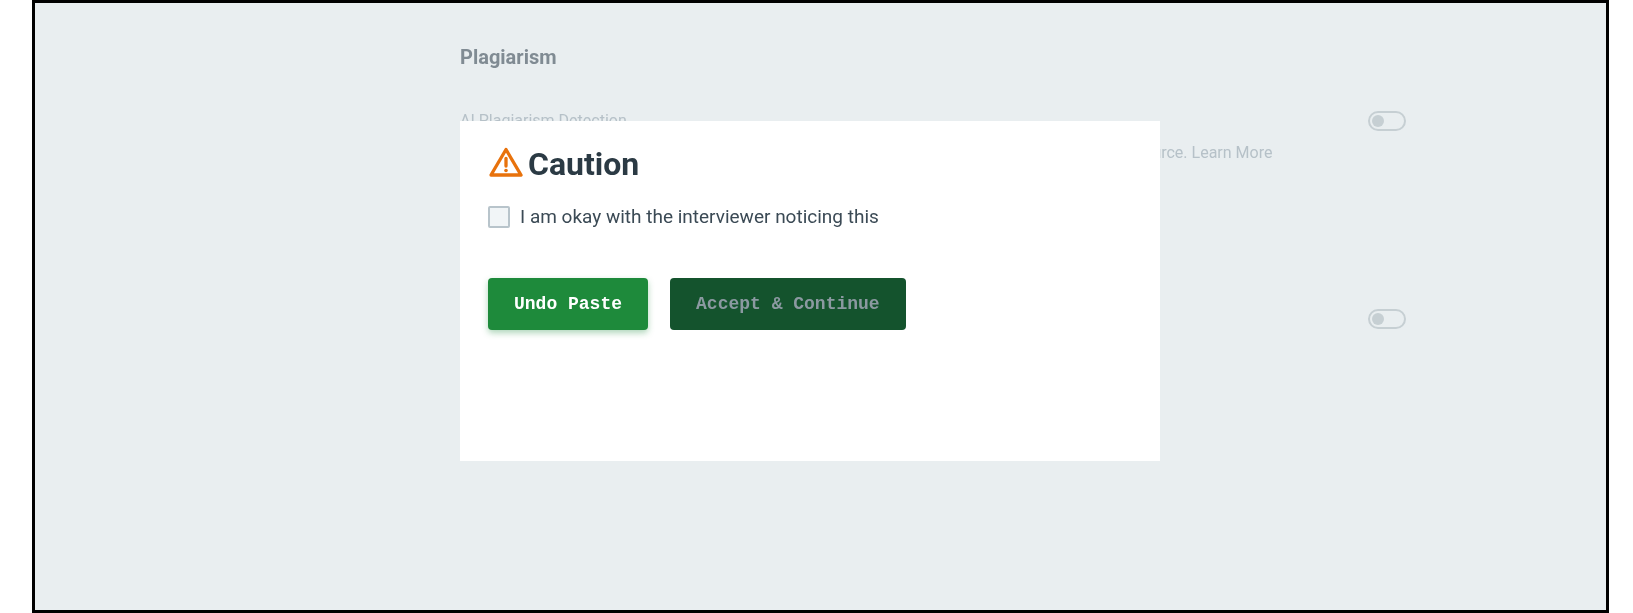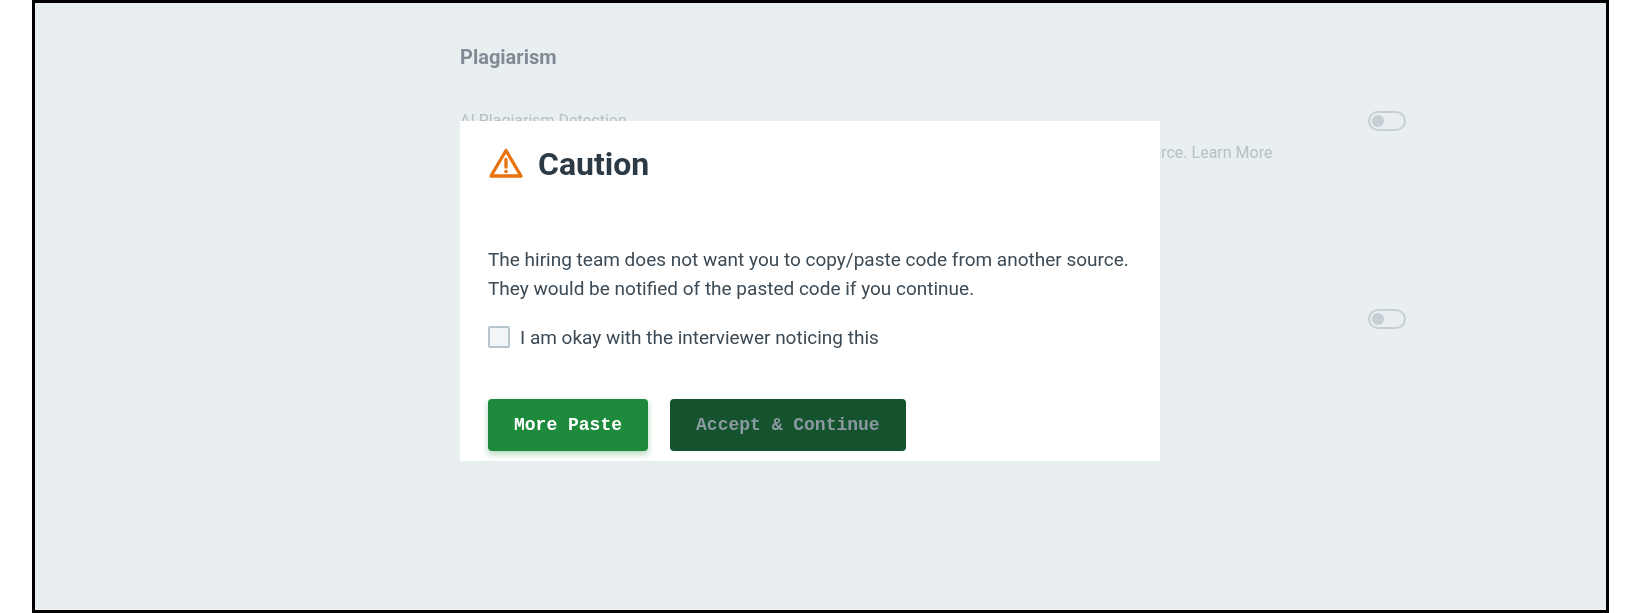"Caution" .modal-header { align-items: center -> flex-start; gap: 14px -> 4px }
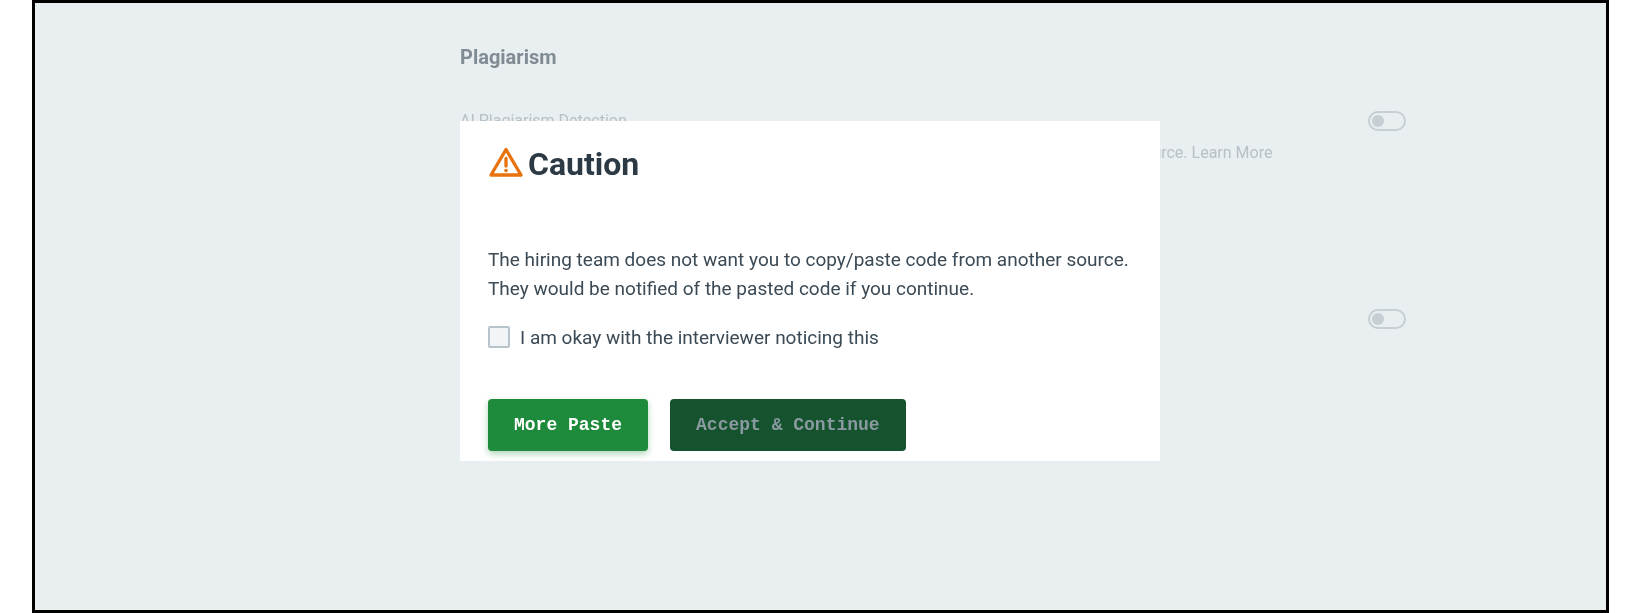"The hiring team does not" p.modal-body { html: <p>The hiring team does not want you to copy/paste code from another source. They would be notified of the pasted code if you continue.</p> -> none }
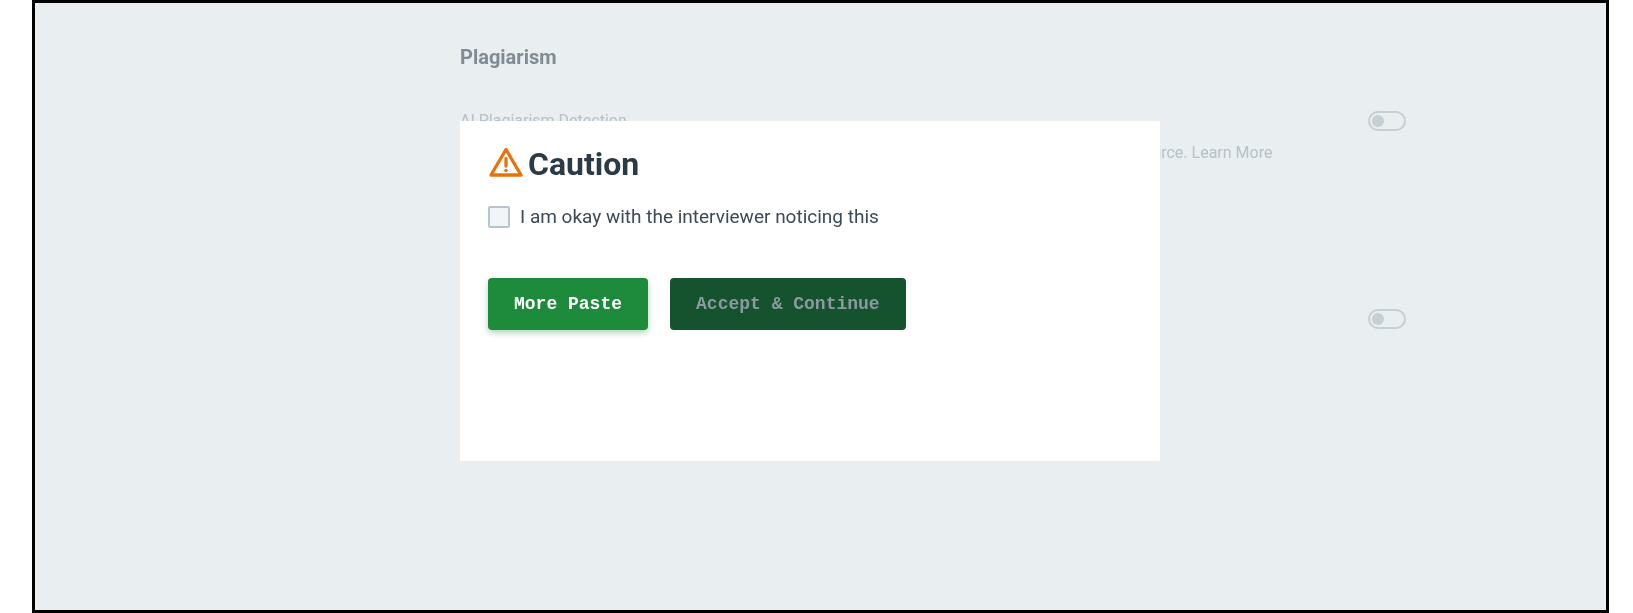"More Paste" button.btn { text: More -> Undo }
